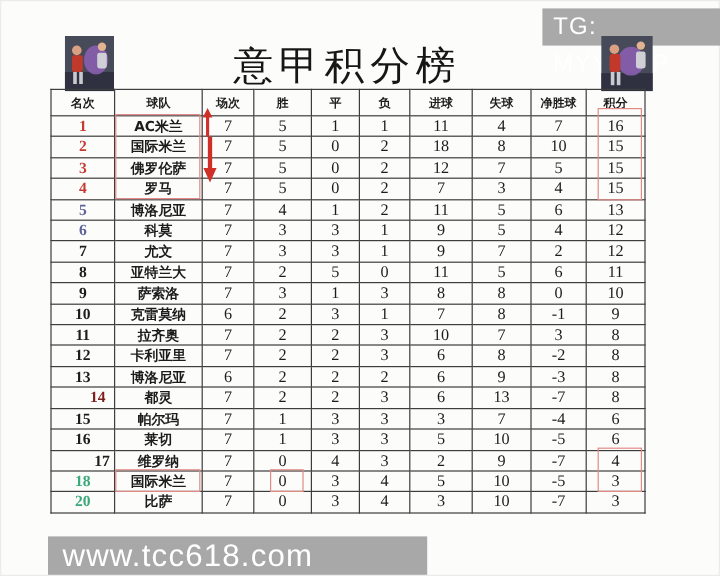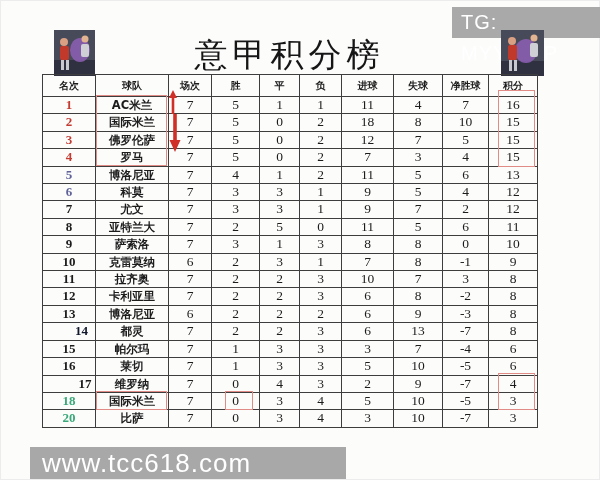"14" td.rank { color: #0f172a -> #7f1d1d }
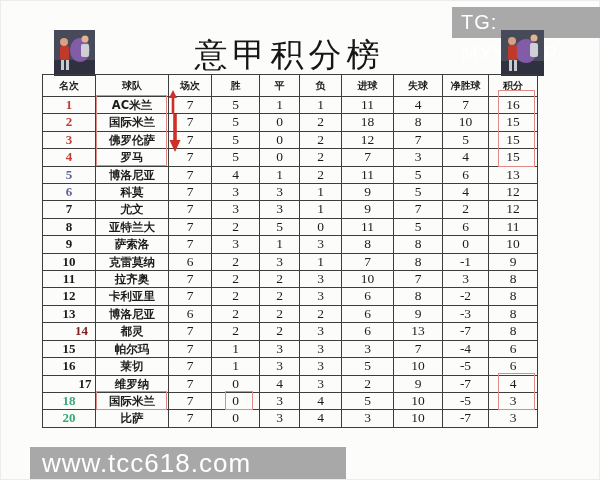"www.tcc618.com" .wm-bottom { left: 30px -> 40px }
